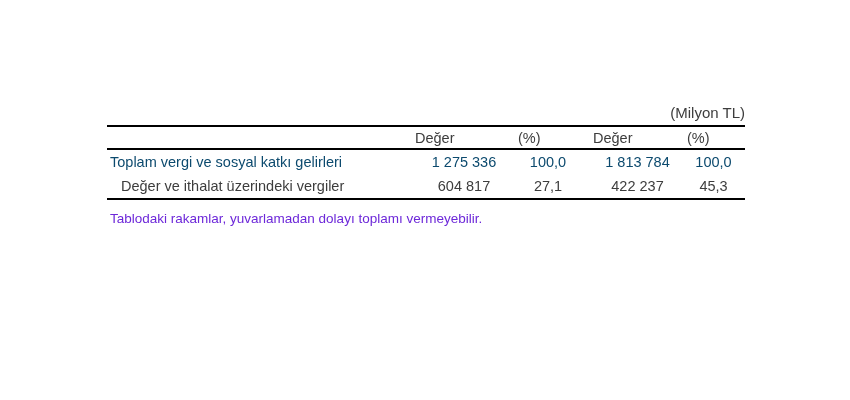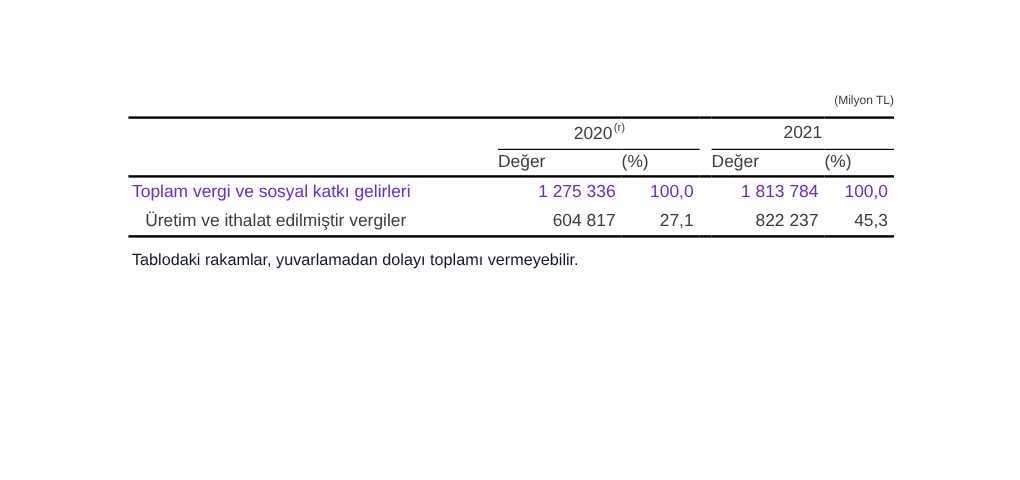"(Milyon TL)" .unit { font-size: 10px -> 15px; margin-top: none -> 28px }
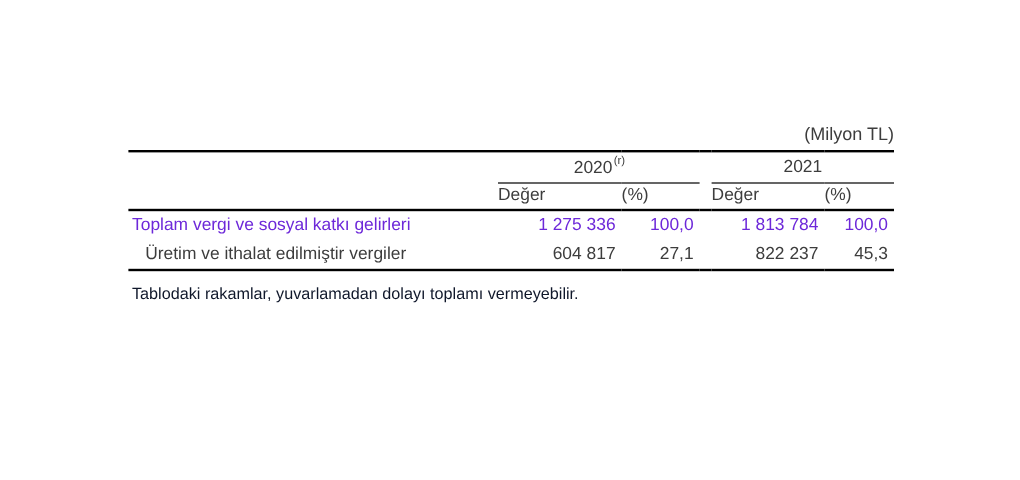"2020(r)" tr.grp-row { html: <tr> <th></th> <th><span>2020</span><sup>(r)</sup></th> <th></th> <th><span>2021</span></th> </tr> -> none }
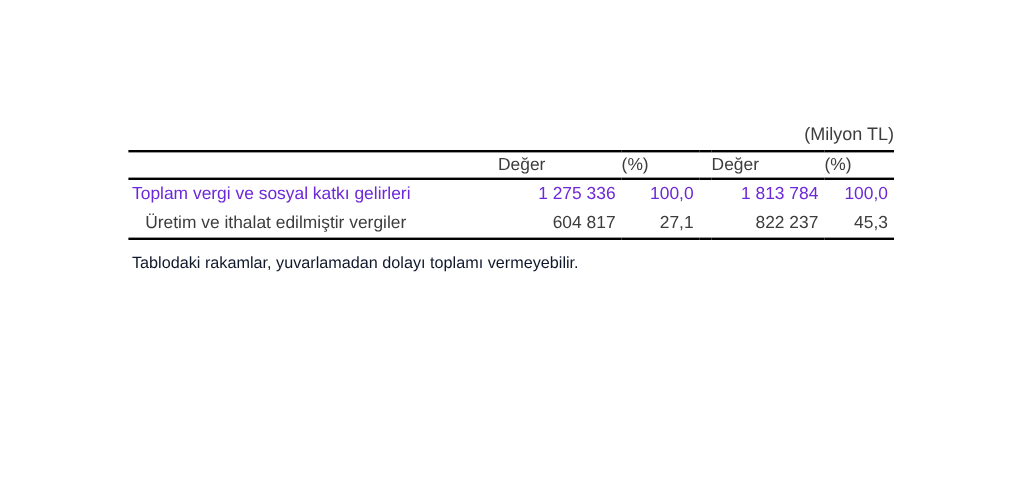"Toplam vergi ve sosyal katkı" tbody tr.total { color: #6d28d9 -> #0c4a6e }
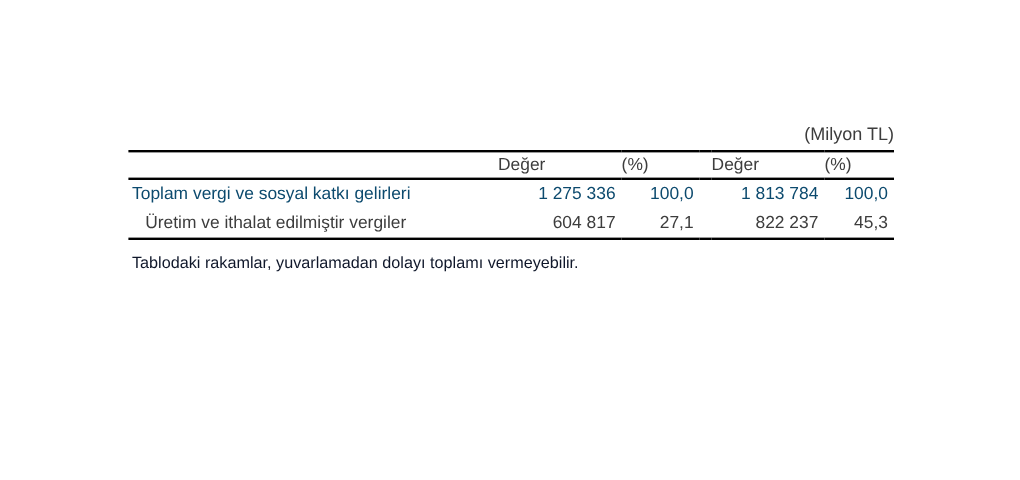"1 275 336" tbody td.num { text-align: right -> center }
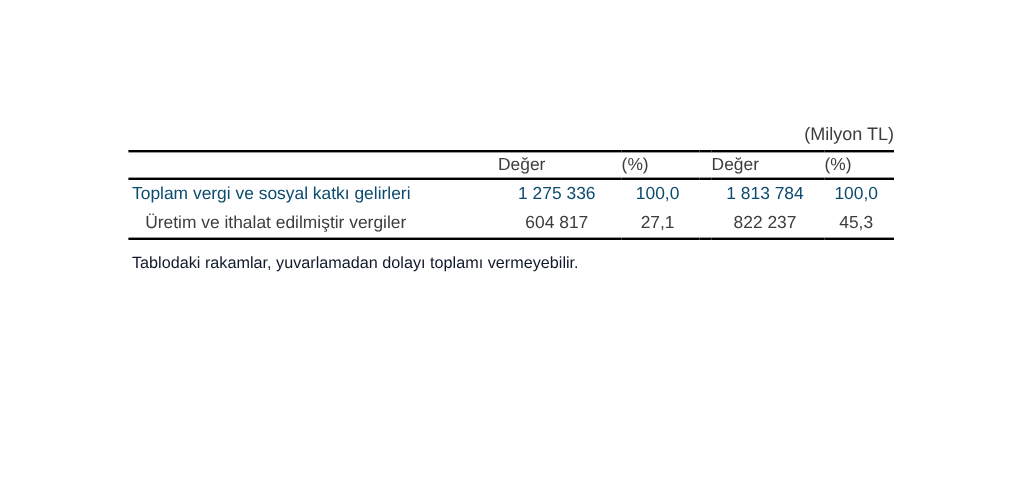"Üretim ve ithalat edilmiştir vergiler" td.label { text: Üretim ve ithalat edilmiştir -> Değer ve ithalat üzerindeki }
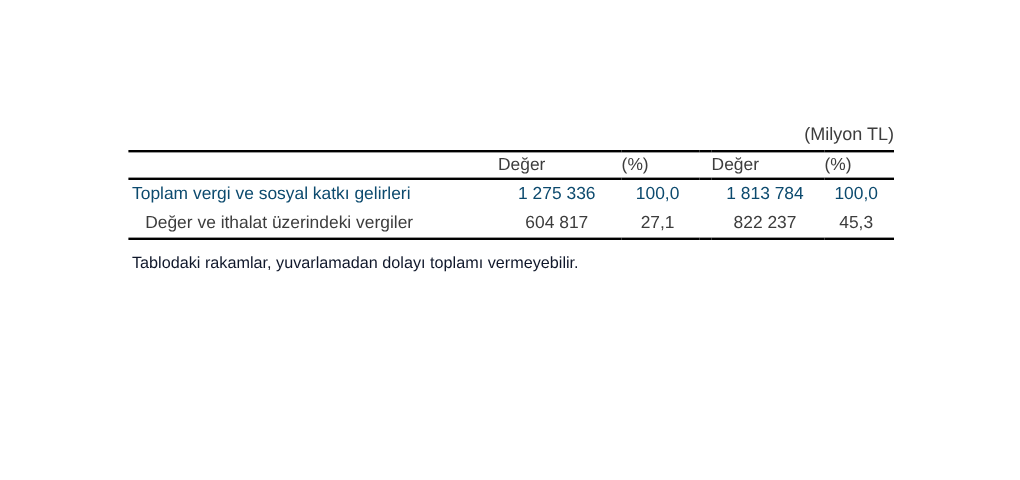"822 237" td.num { text: 822 237 -> 422 237 }
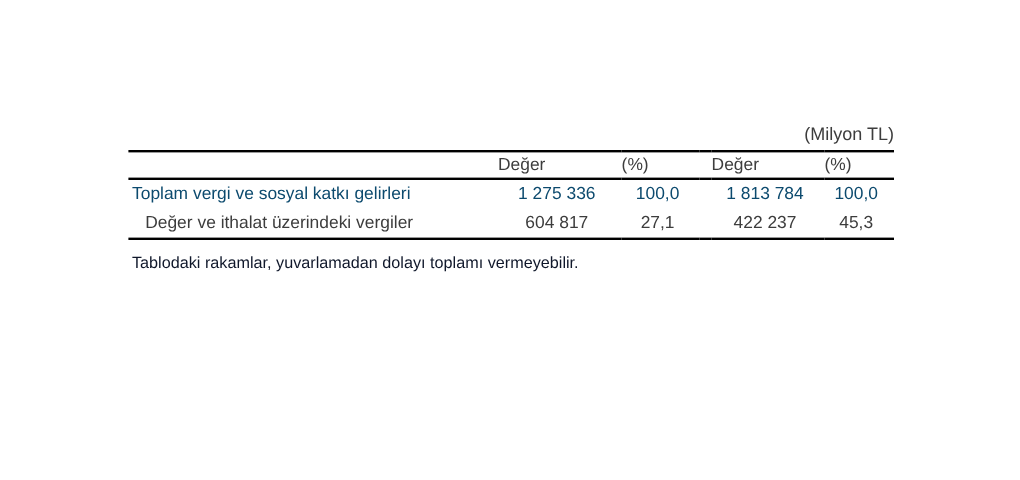"Tablodaki rakamlar, yuvarlamadan dolayı" .notes { color: #0f172a -> #6d28d9 }
